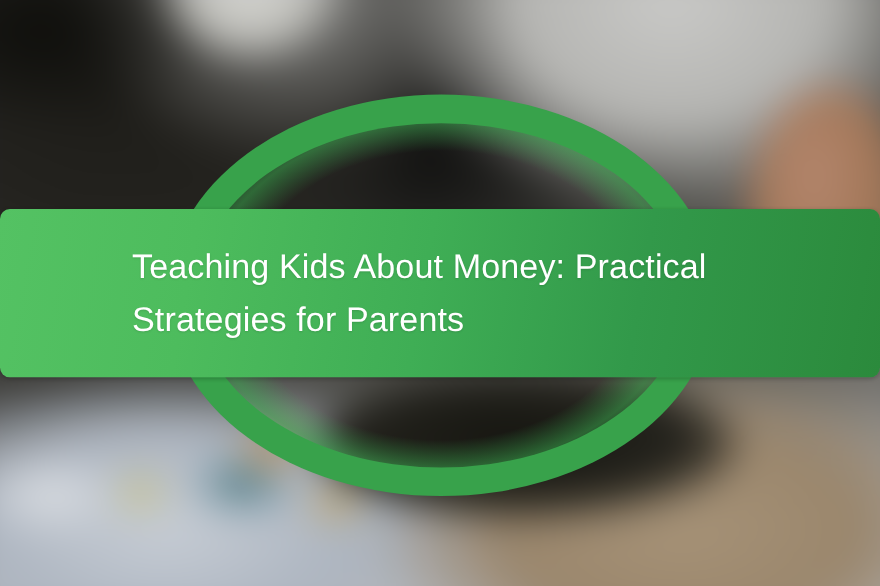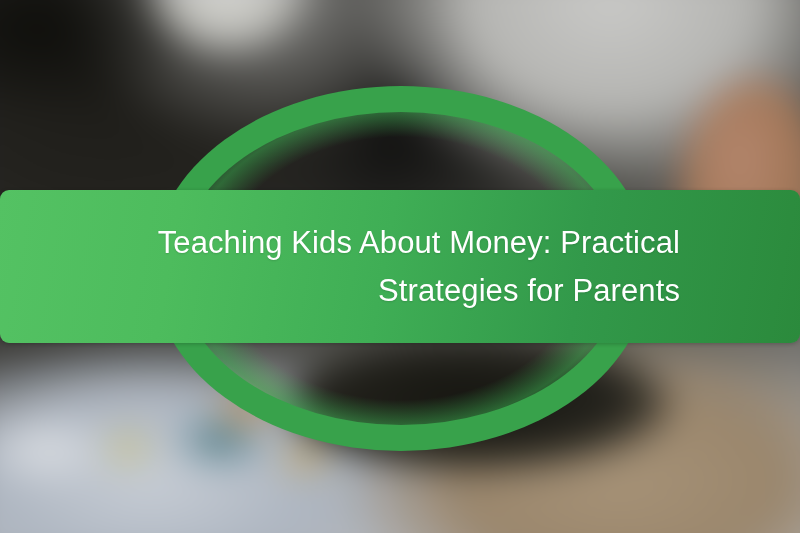"Teaching Kids About Money: Practical" .title-text { text-align: right -> left }
